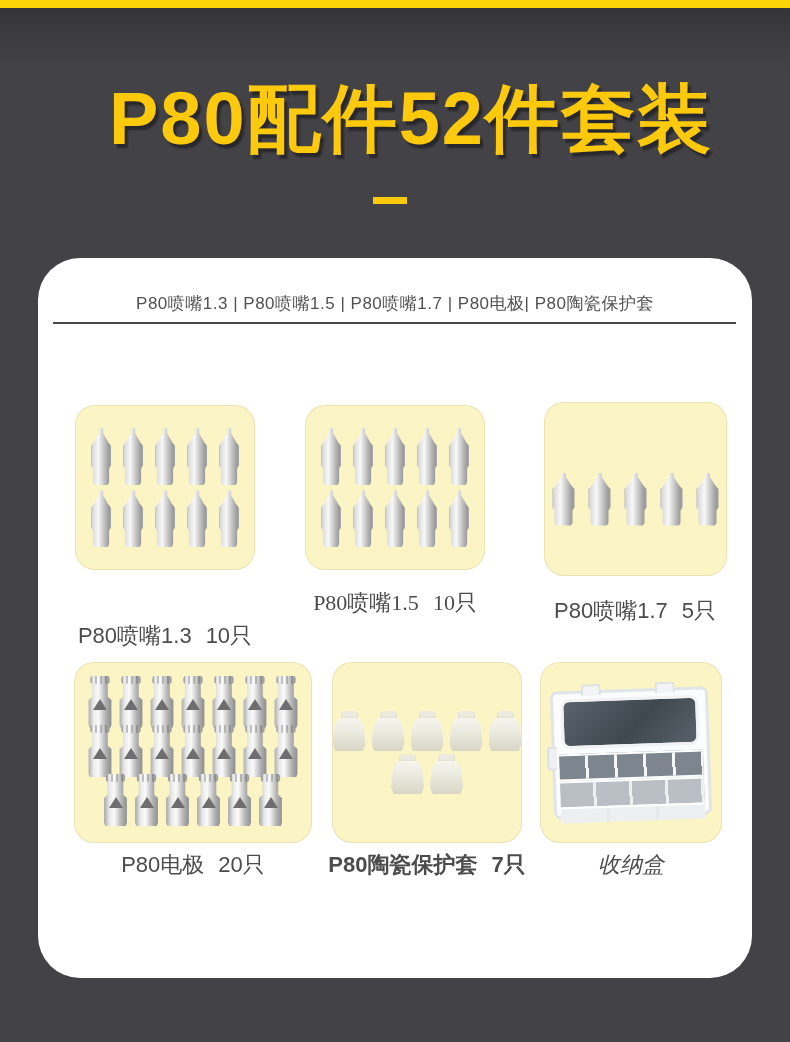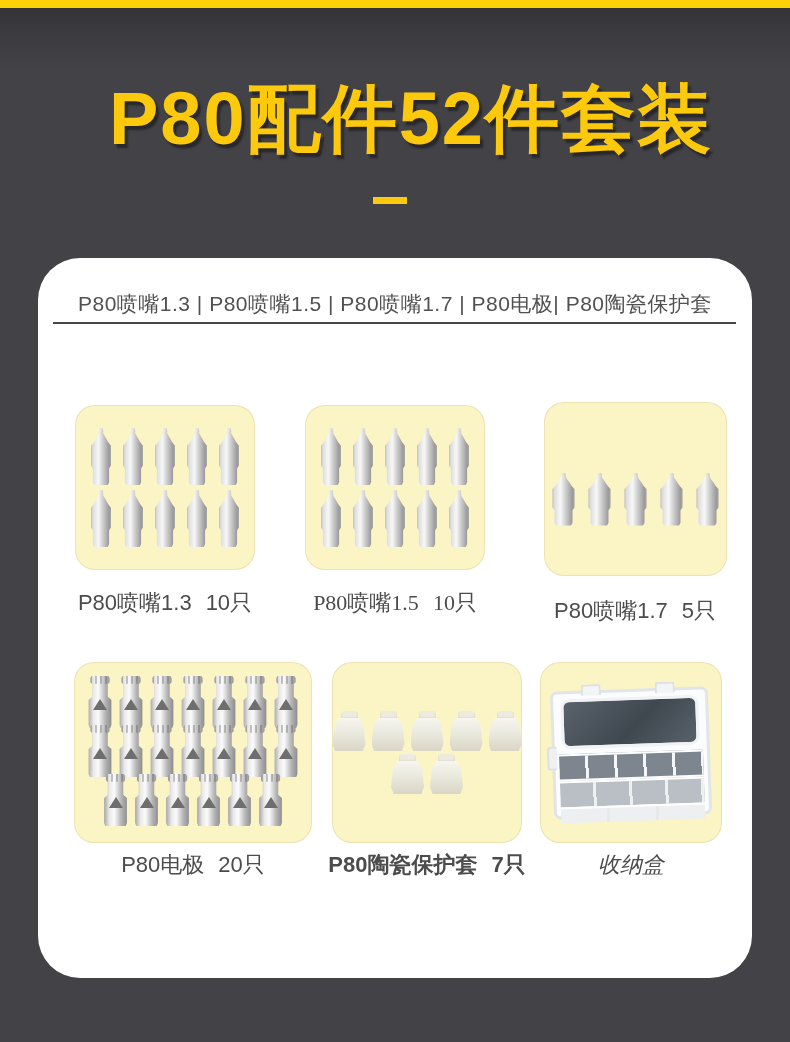"P80喷嘴1.3 | P80喷嘴1.5 | P80喷嘴1.7" .card-header { font-size: 21px -> 17px }
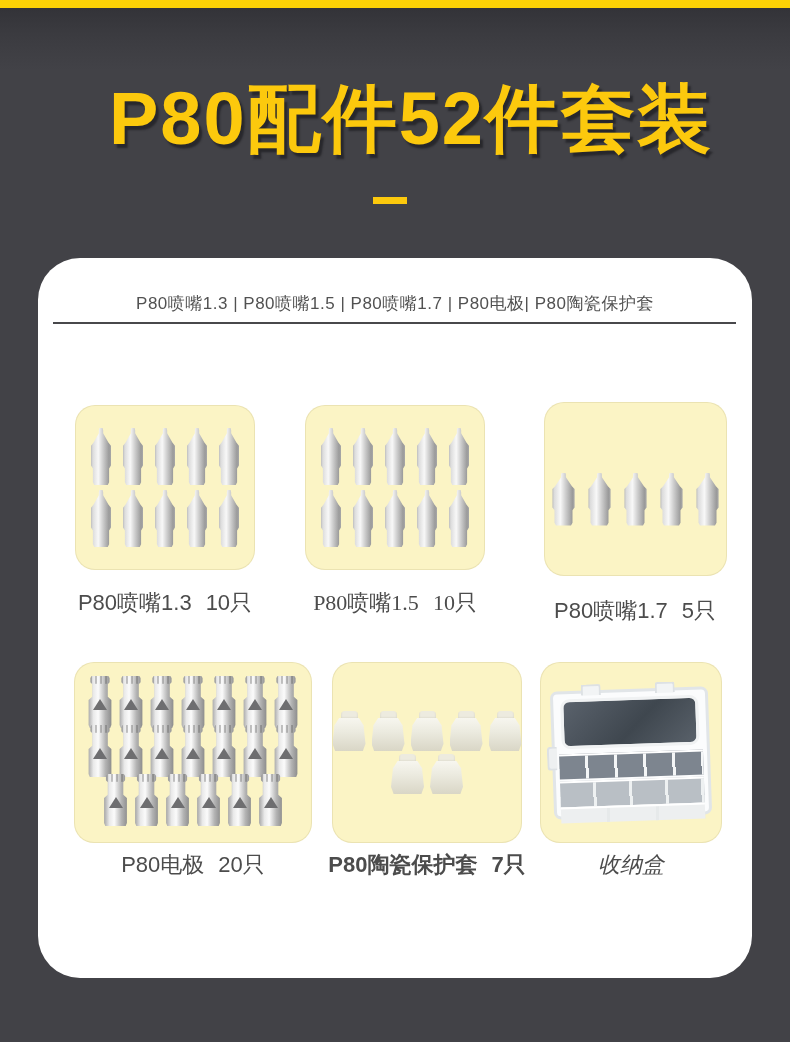"P80喷嘴1.3 10只" div.caption { margin-top: none -> 33px }
